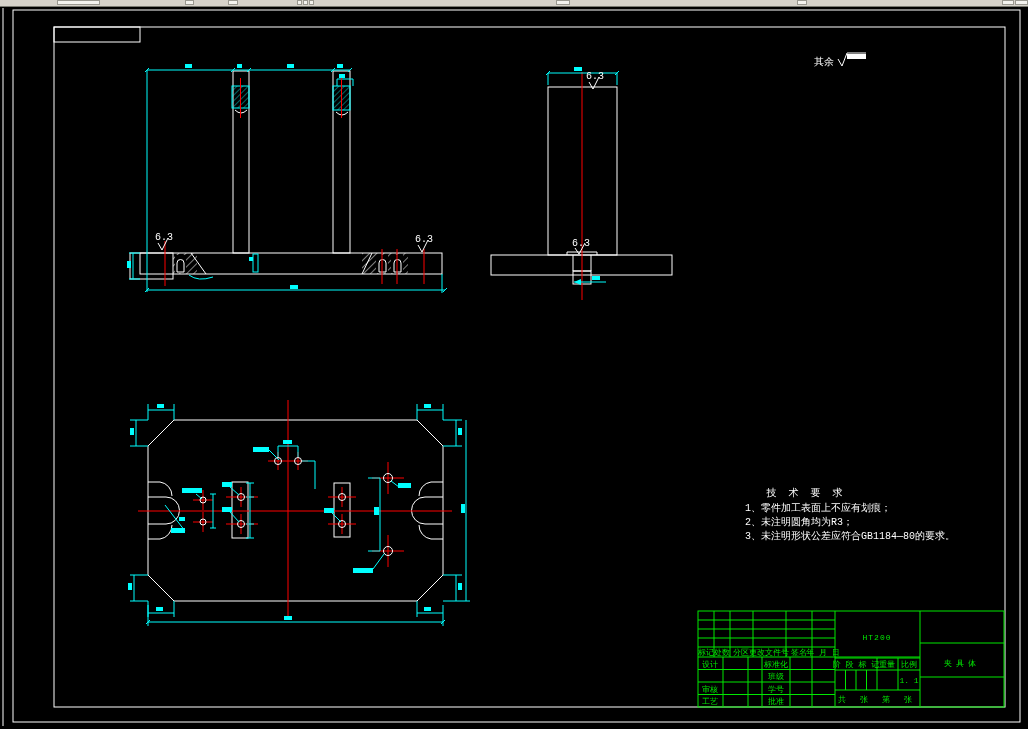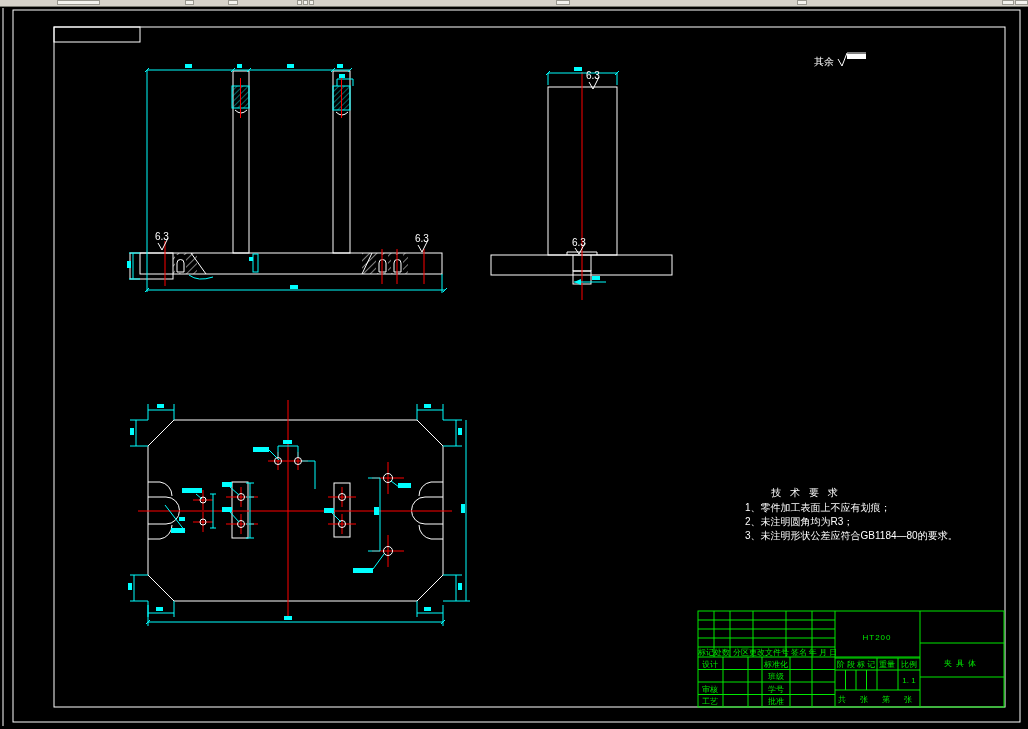"其余" .stage { font-family: Liberation Sans, sans-serif -> Liberation Mono, monospace }
